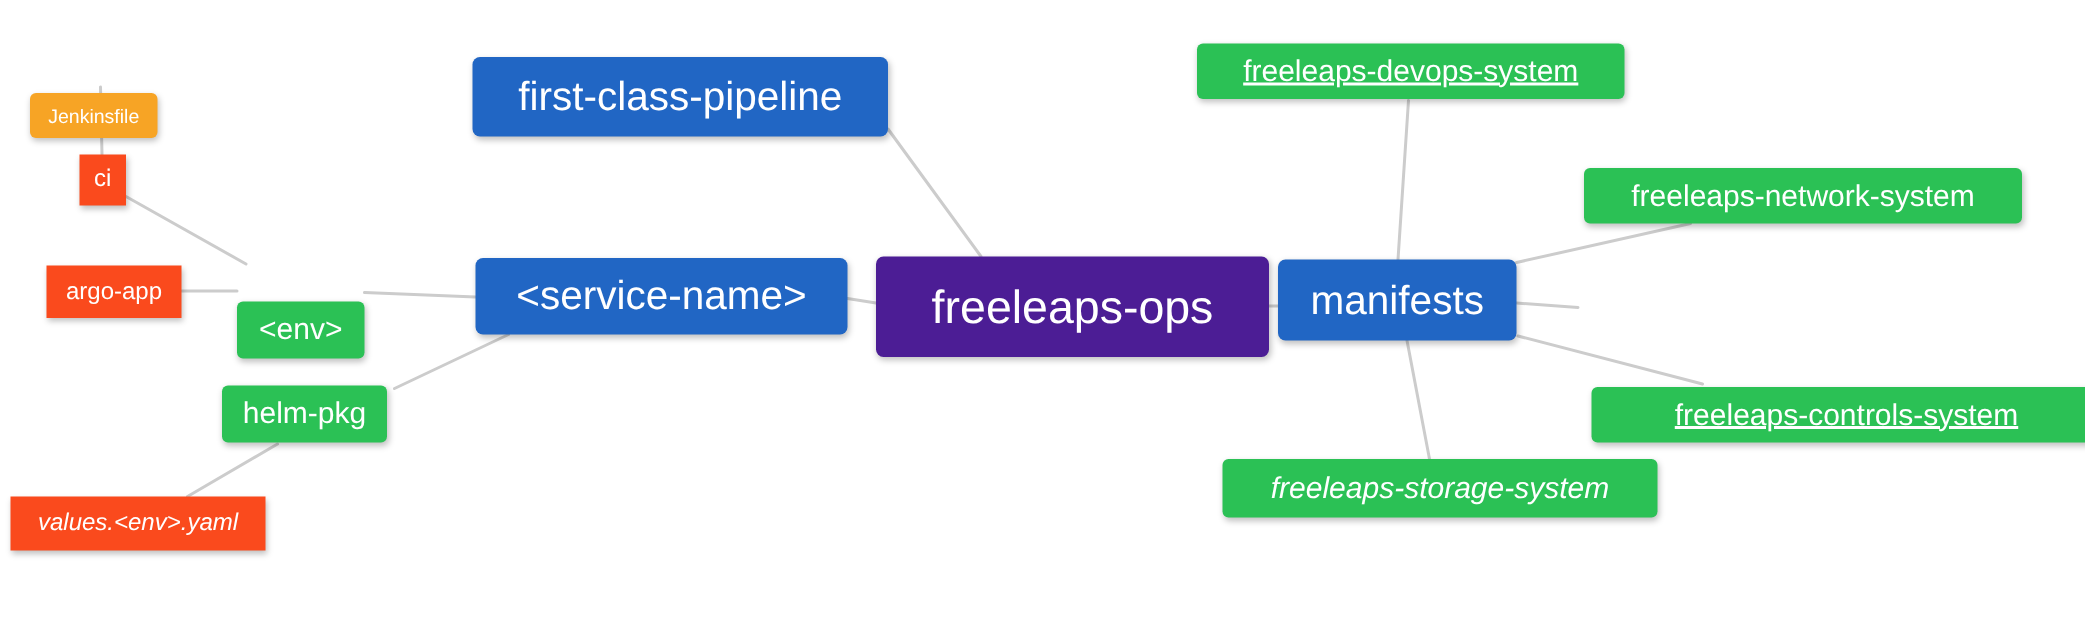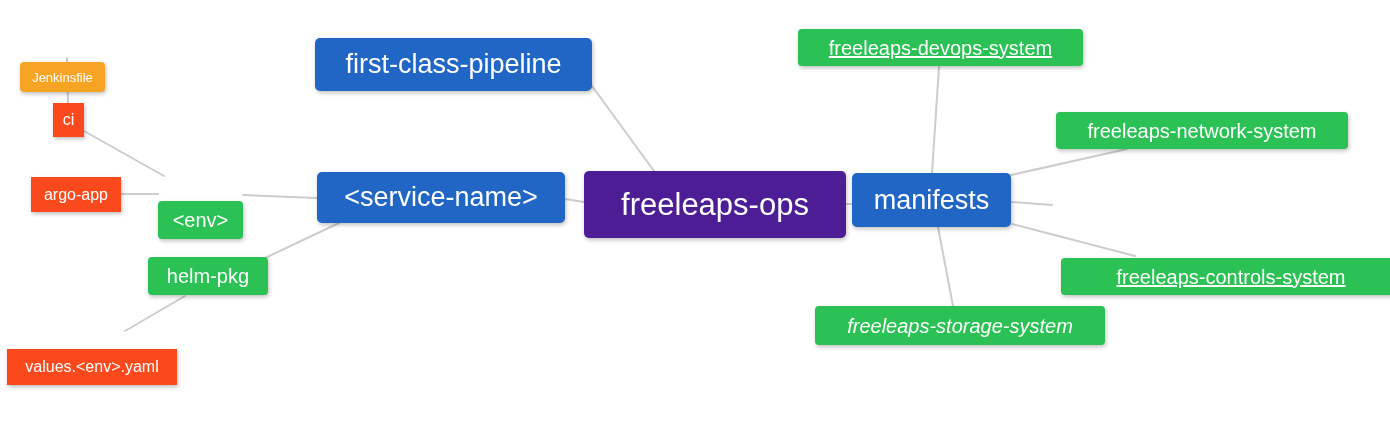"helm-pkg" div.node { width: 120px -> 110px }
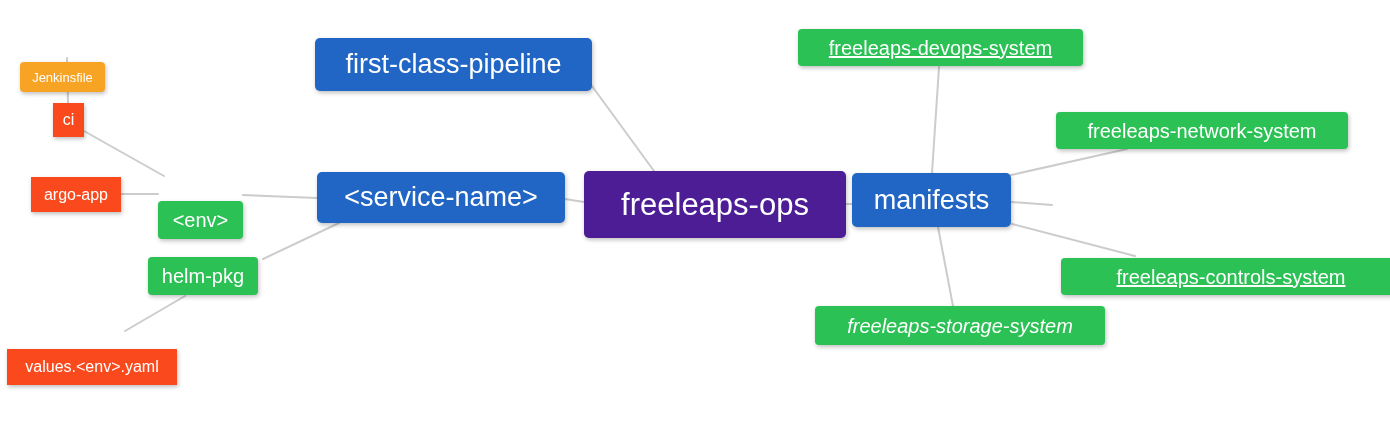"values.<env>.yaml" div.node { font-style: none -> italic; top: 349px -> 331px }
